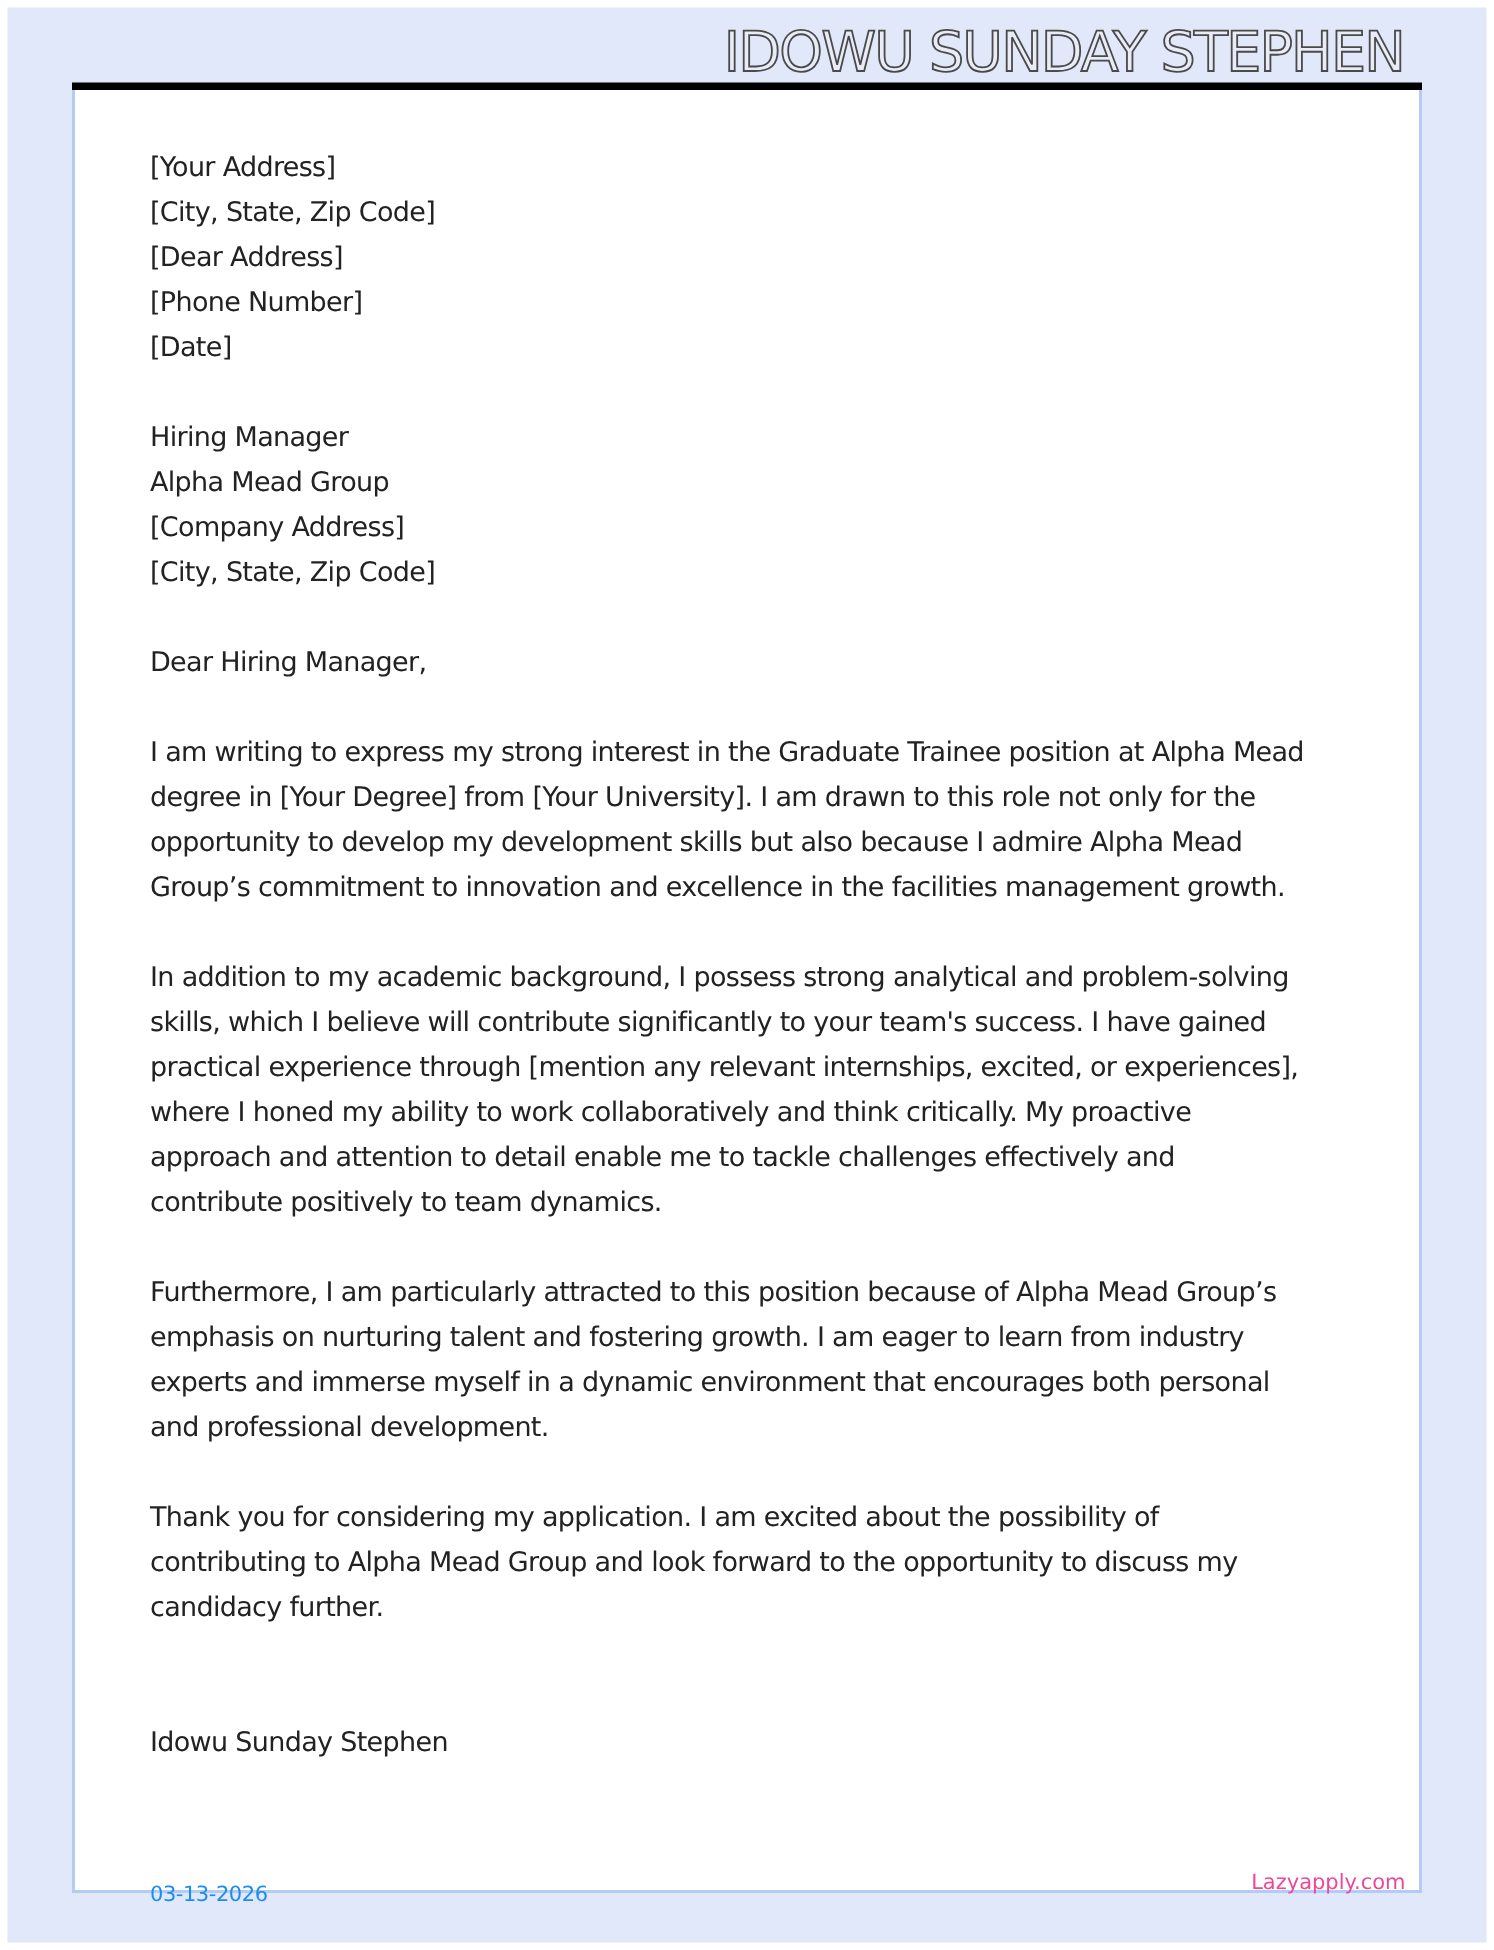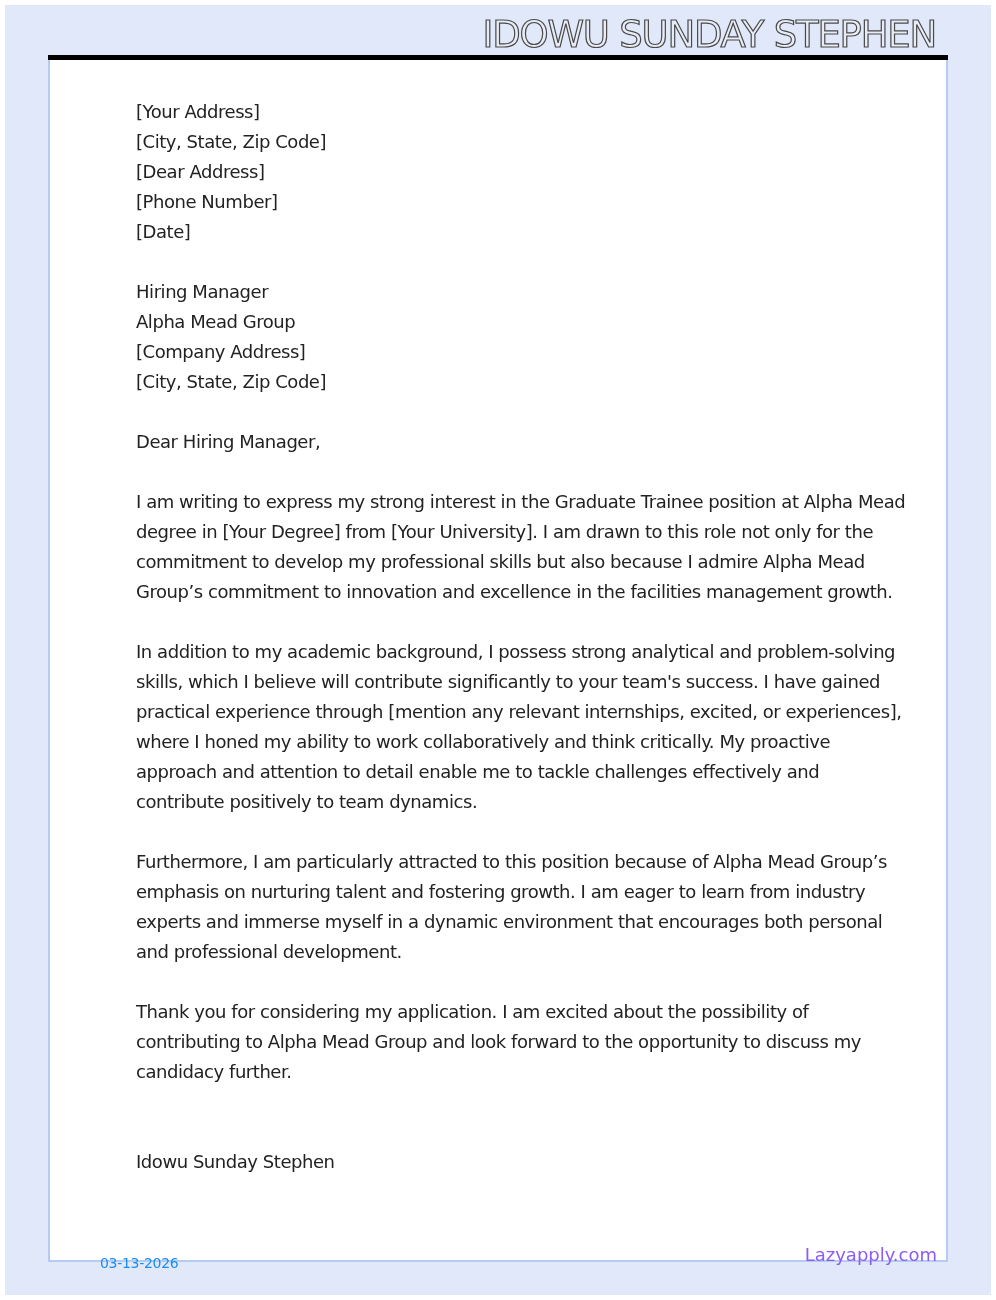"[Your Address]" .line { margin-left: 36px -> none }
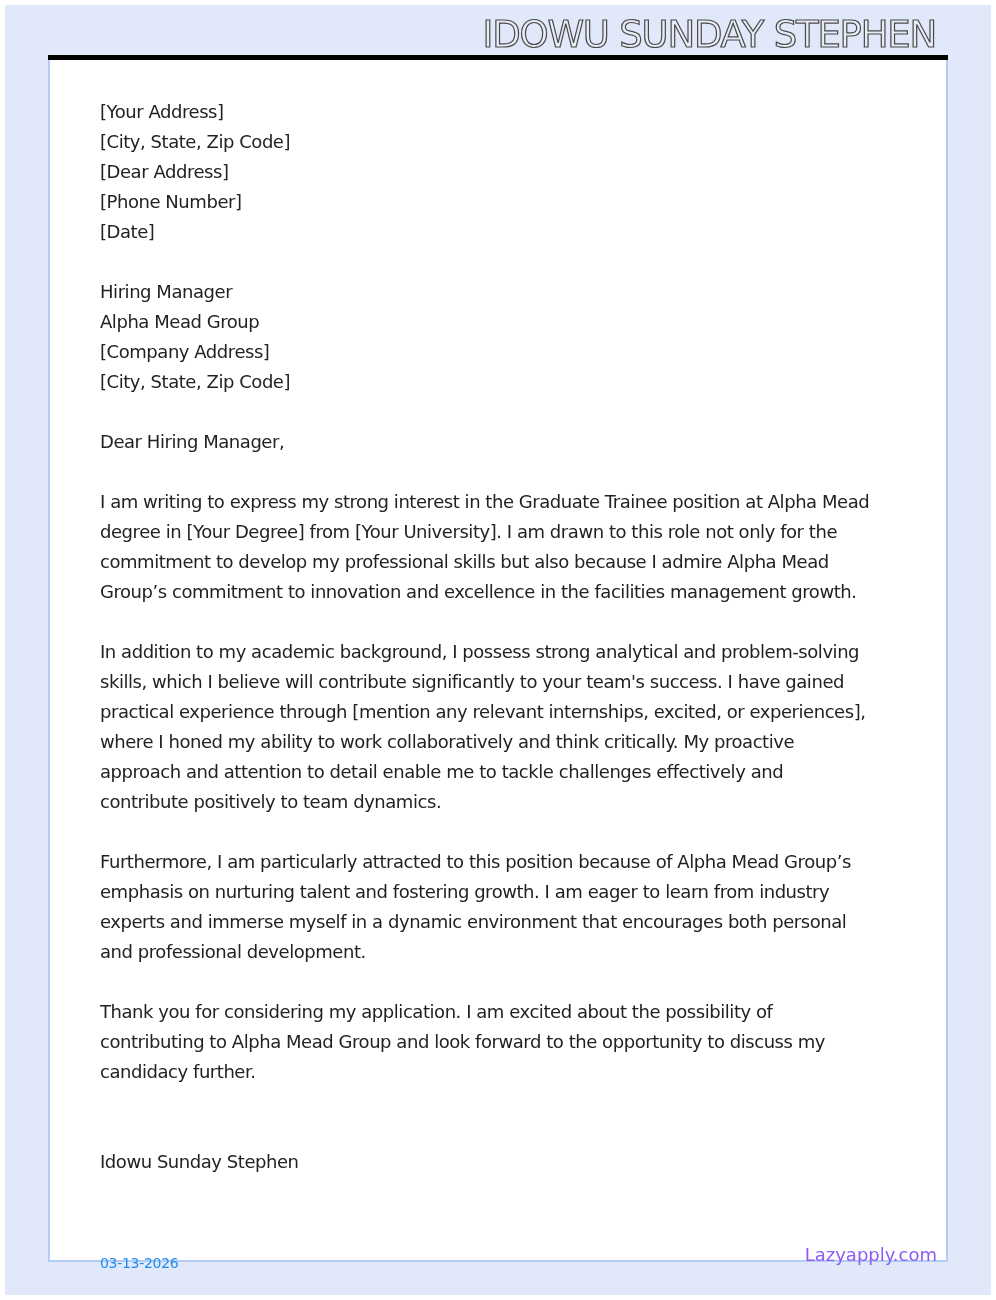"commitment to develop my professional" span.line { text: commitment to develop my professional -> opportunity to develop my development }
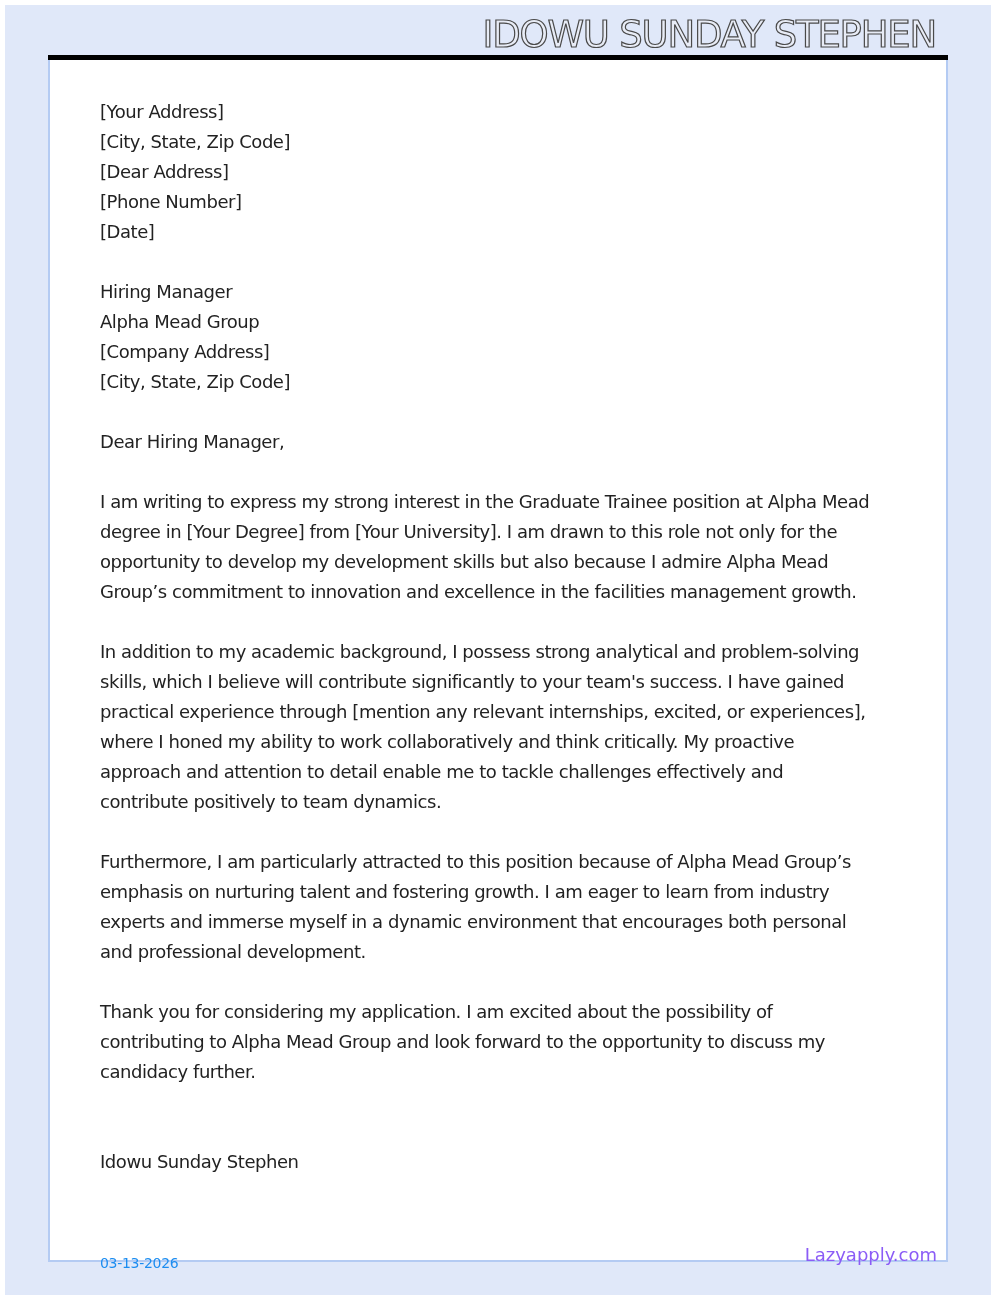"Lazyapply.com" .footer-brand { color: #8b5cf6 -> #ec4899; font-size: 18px -> 14px }
